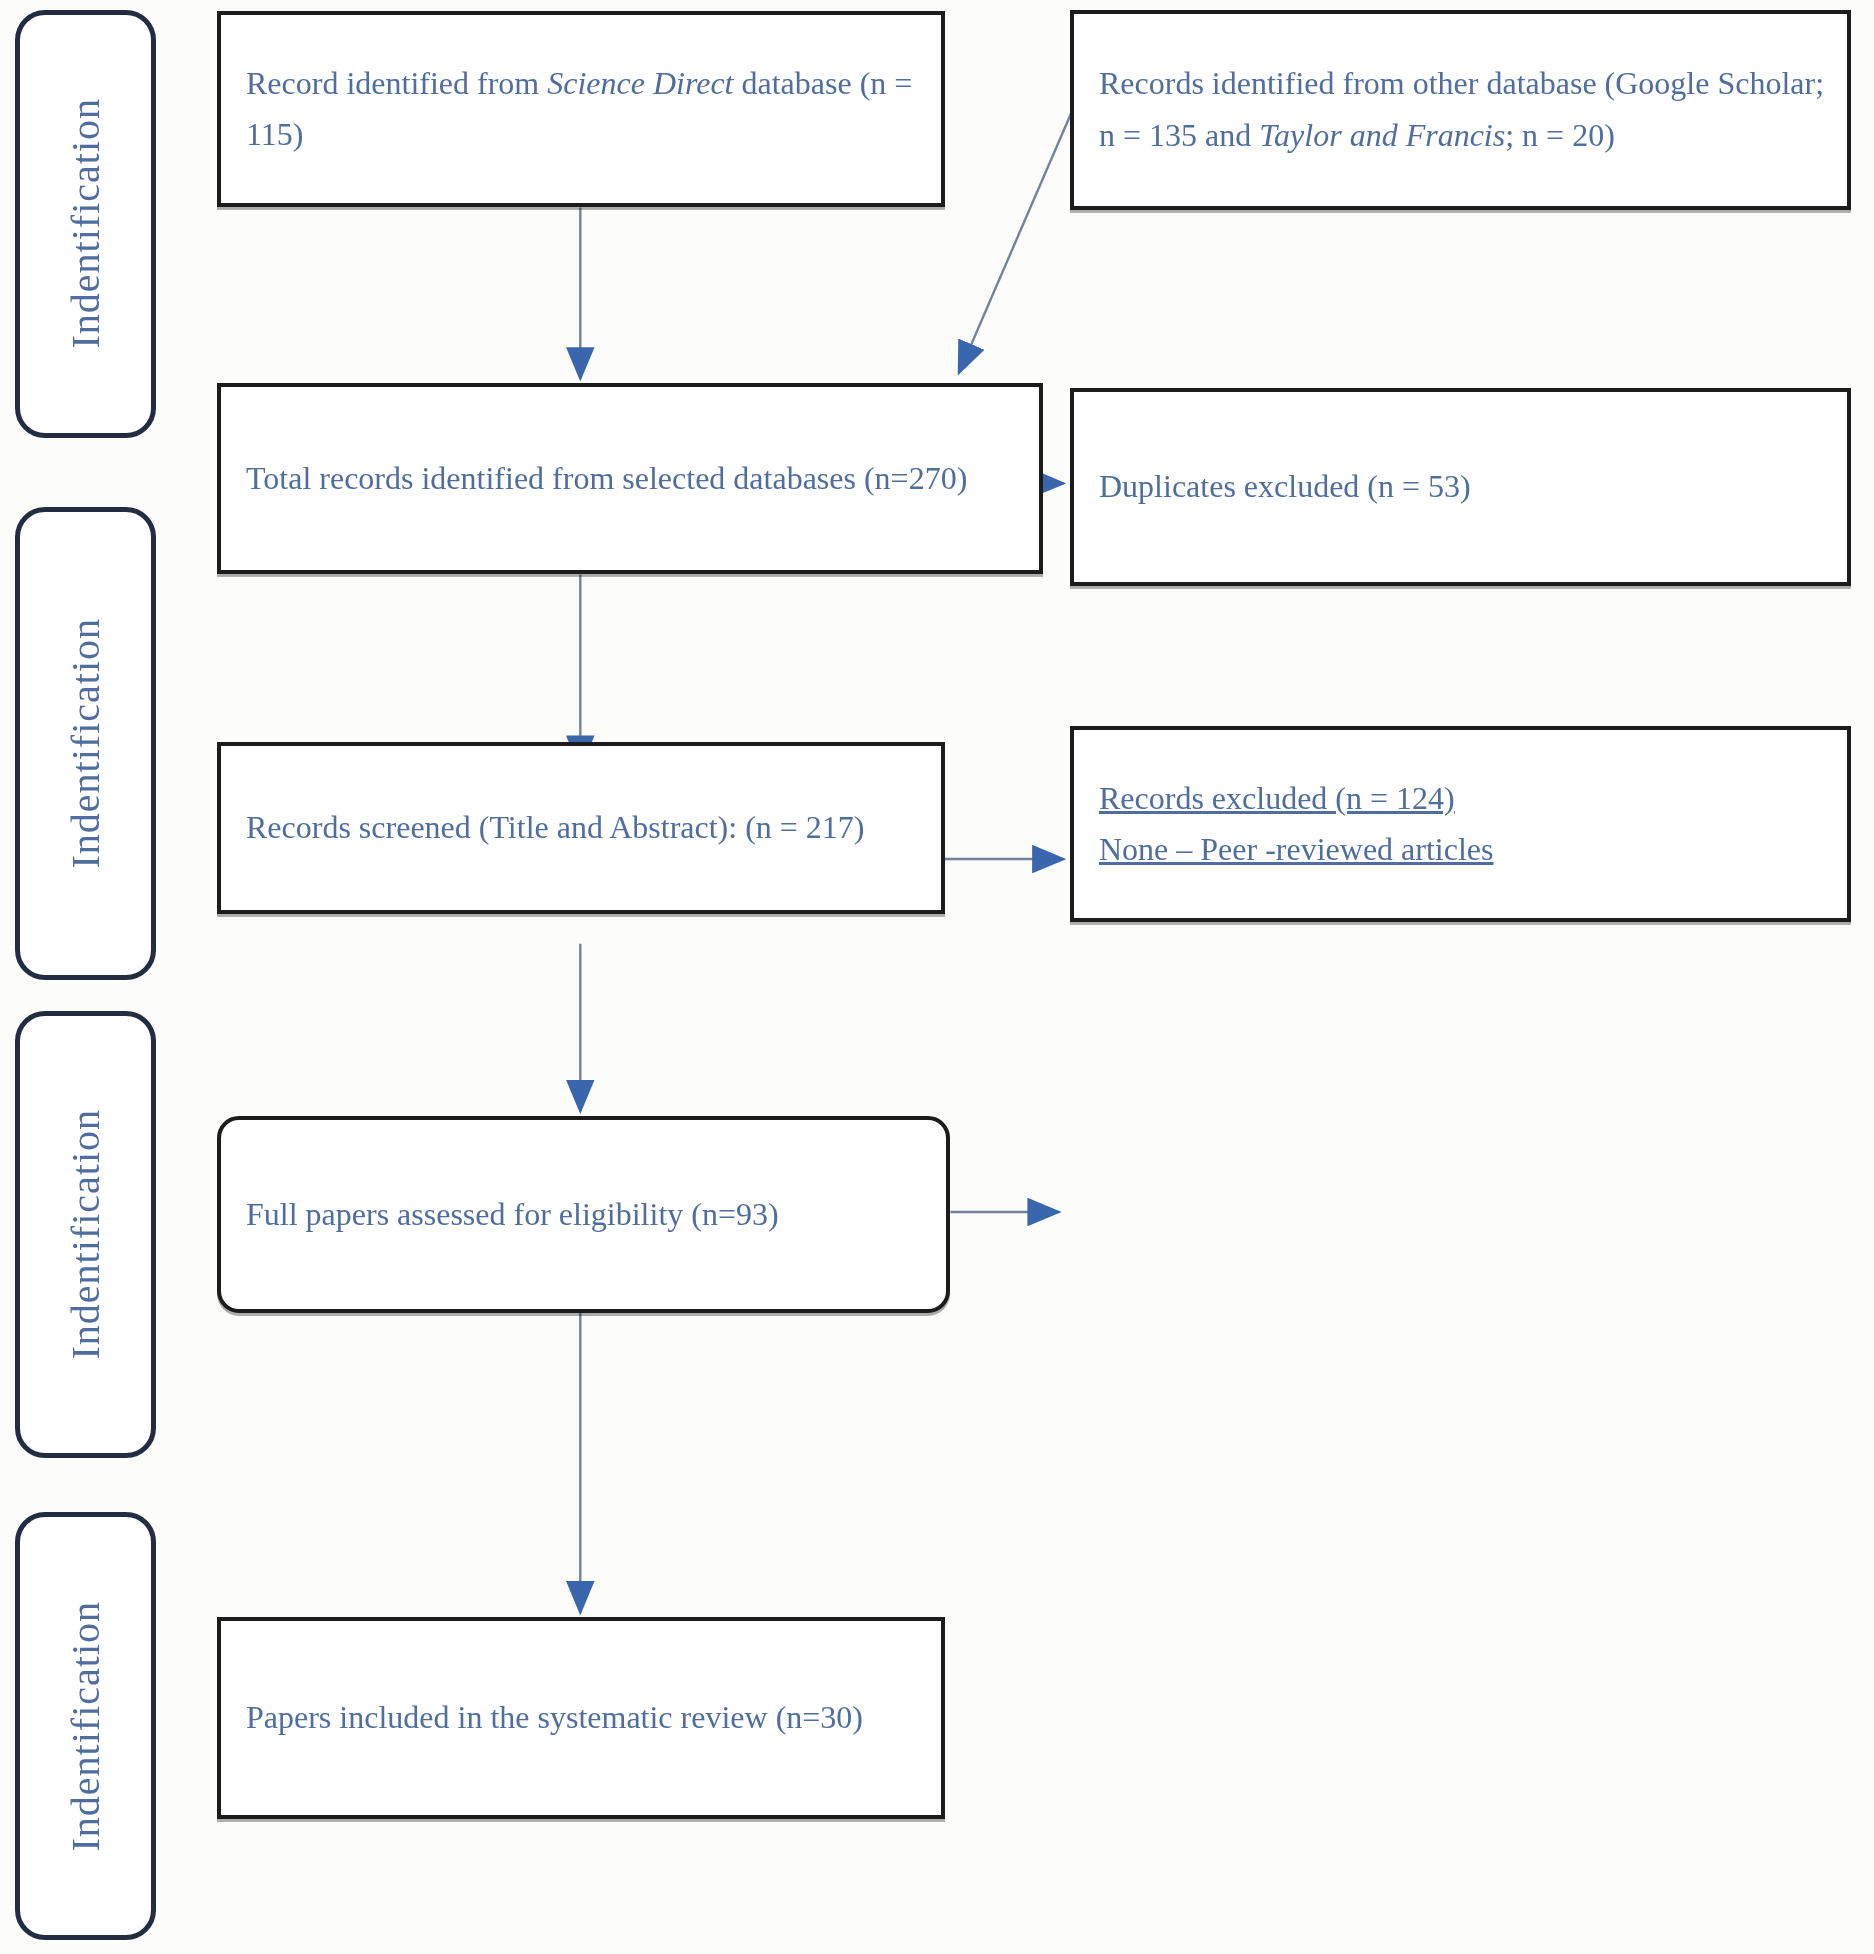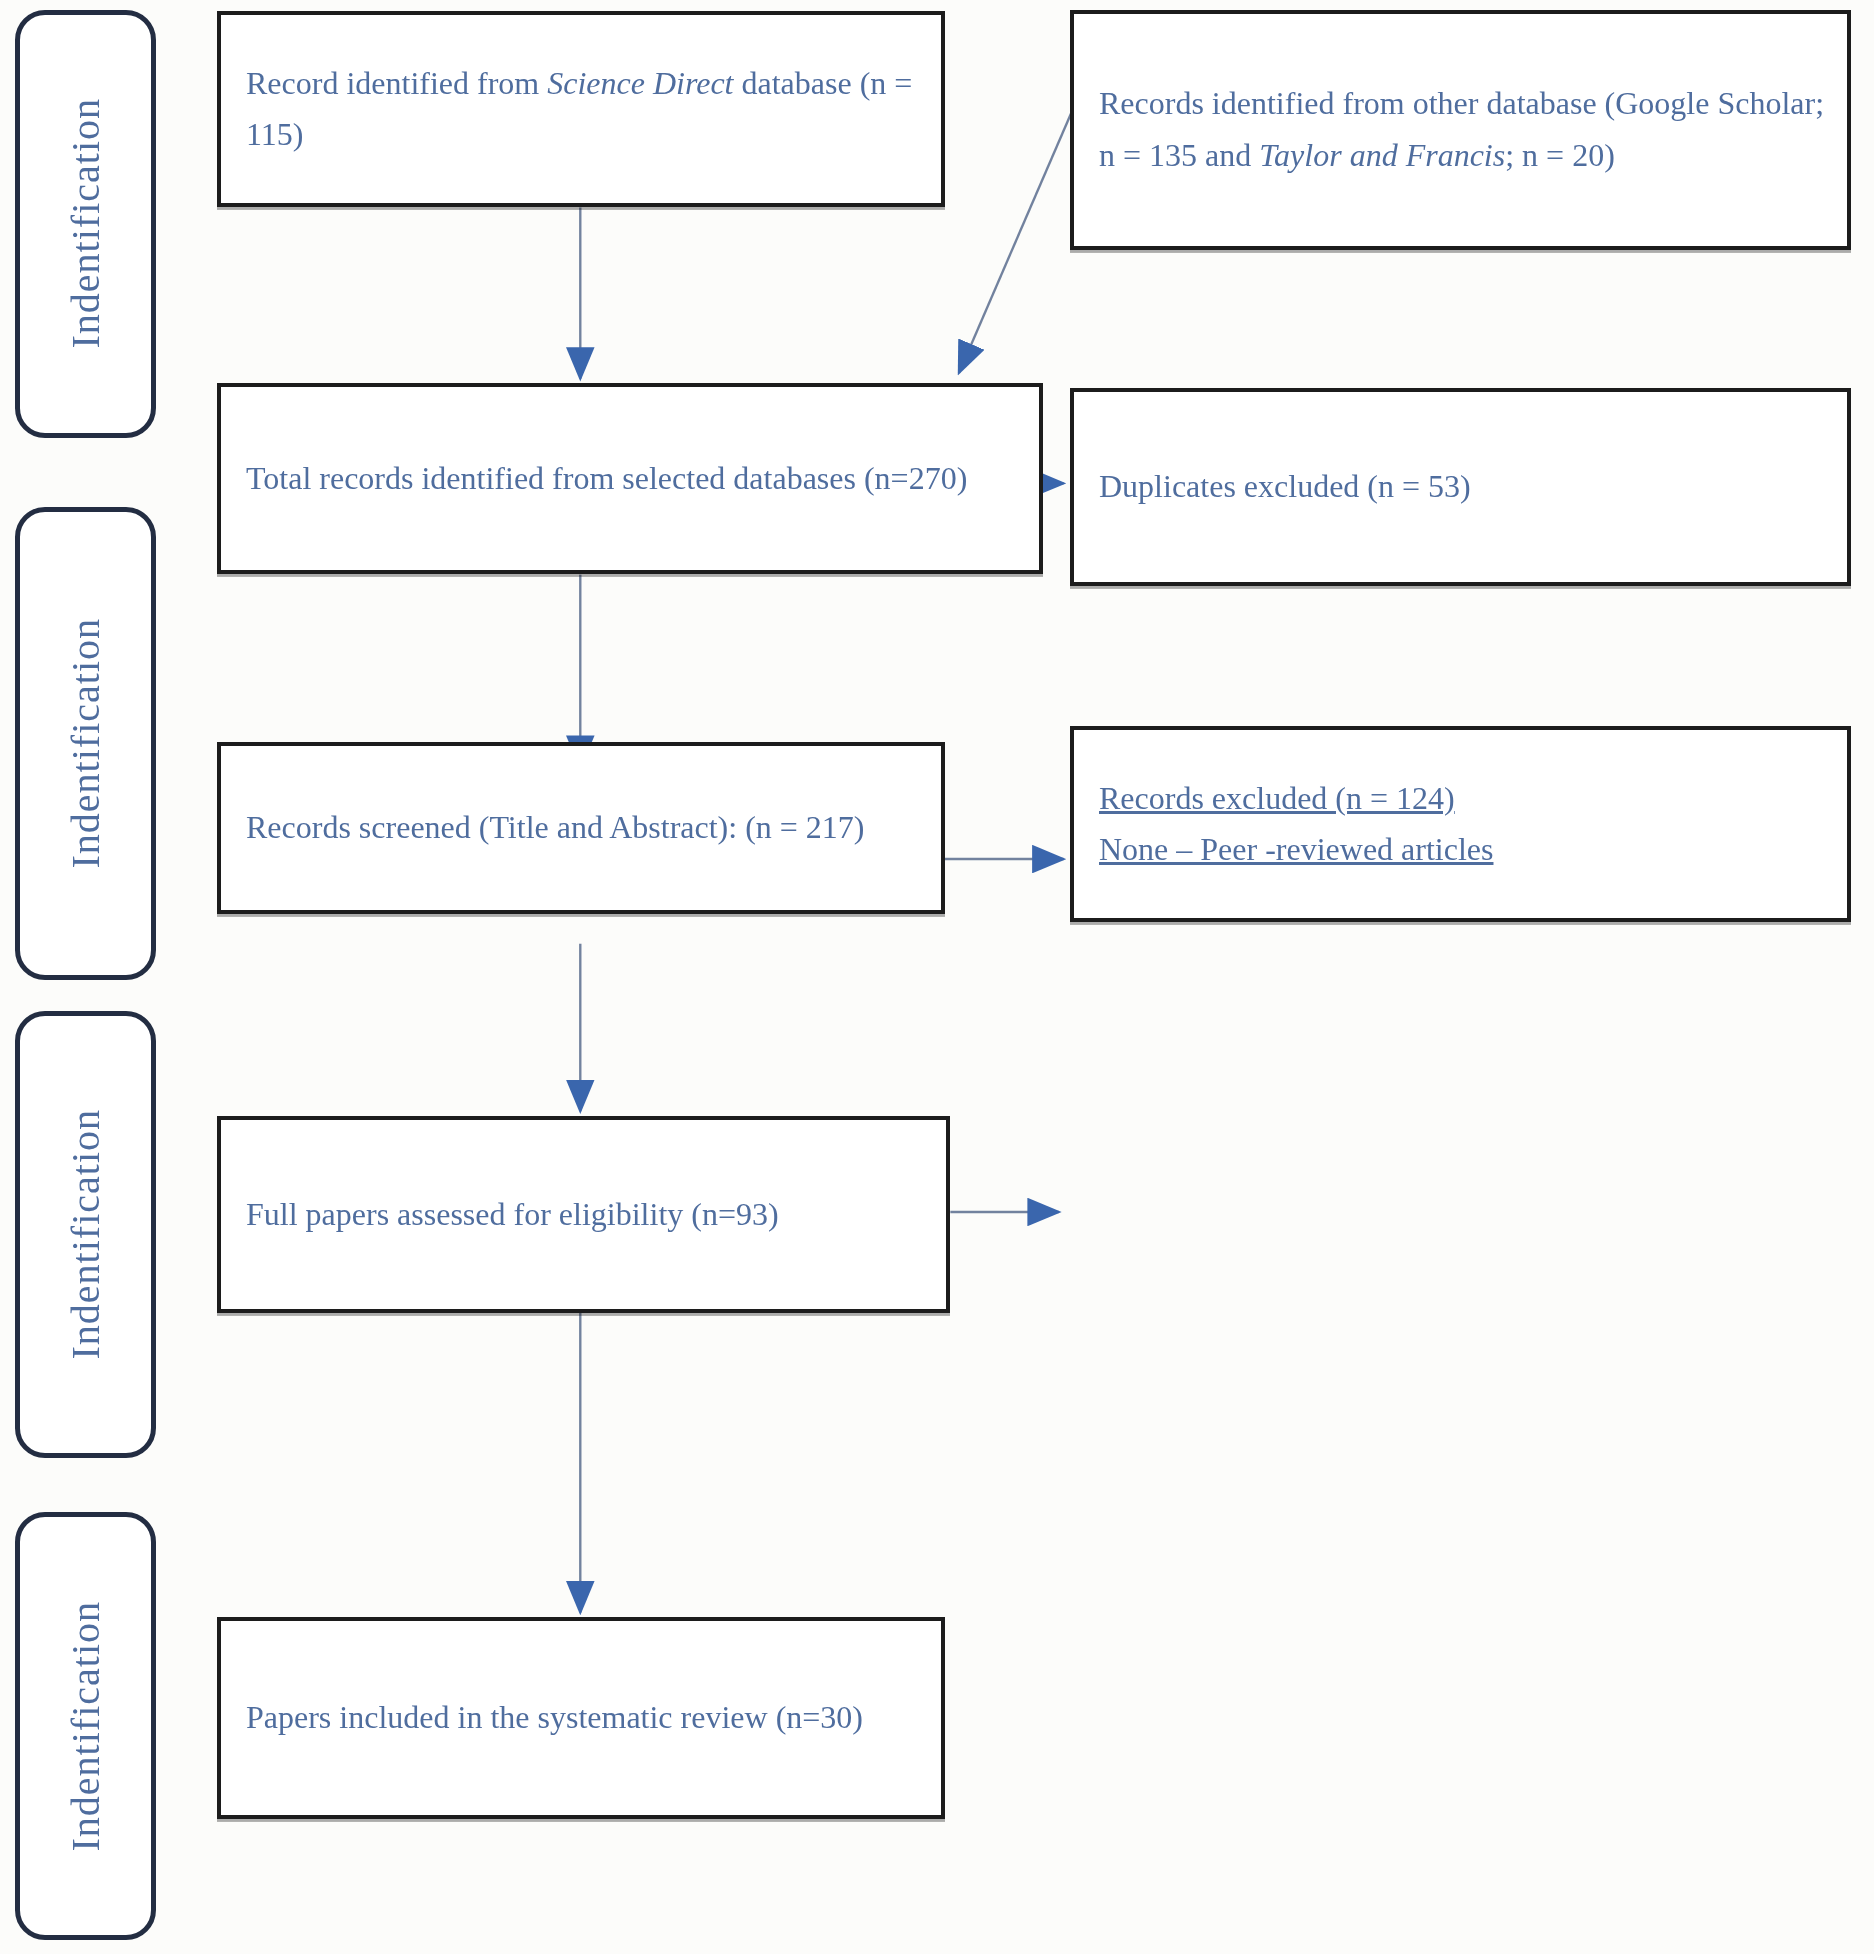"Records identified from other database" div.box { height: 240px -> 200px }
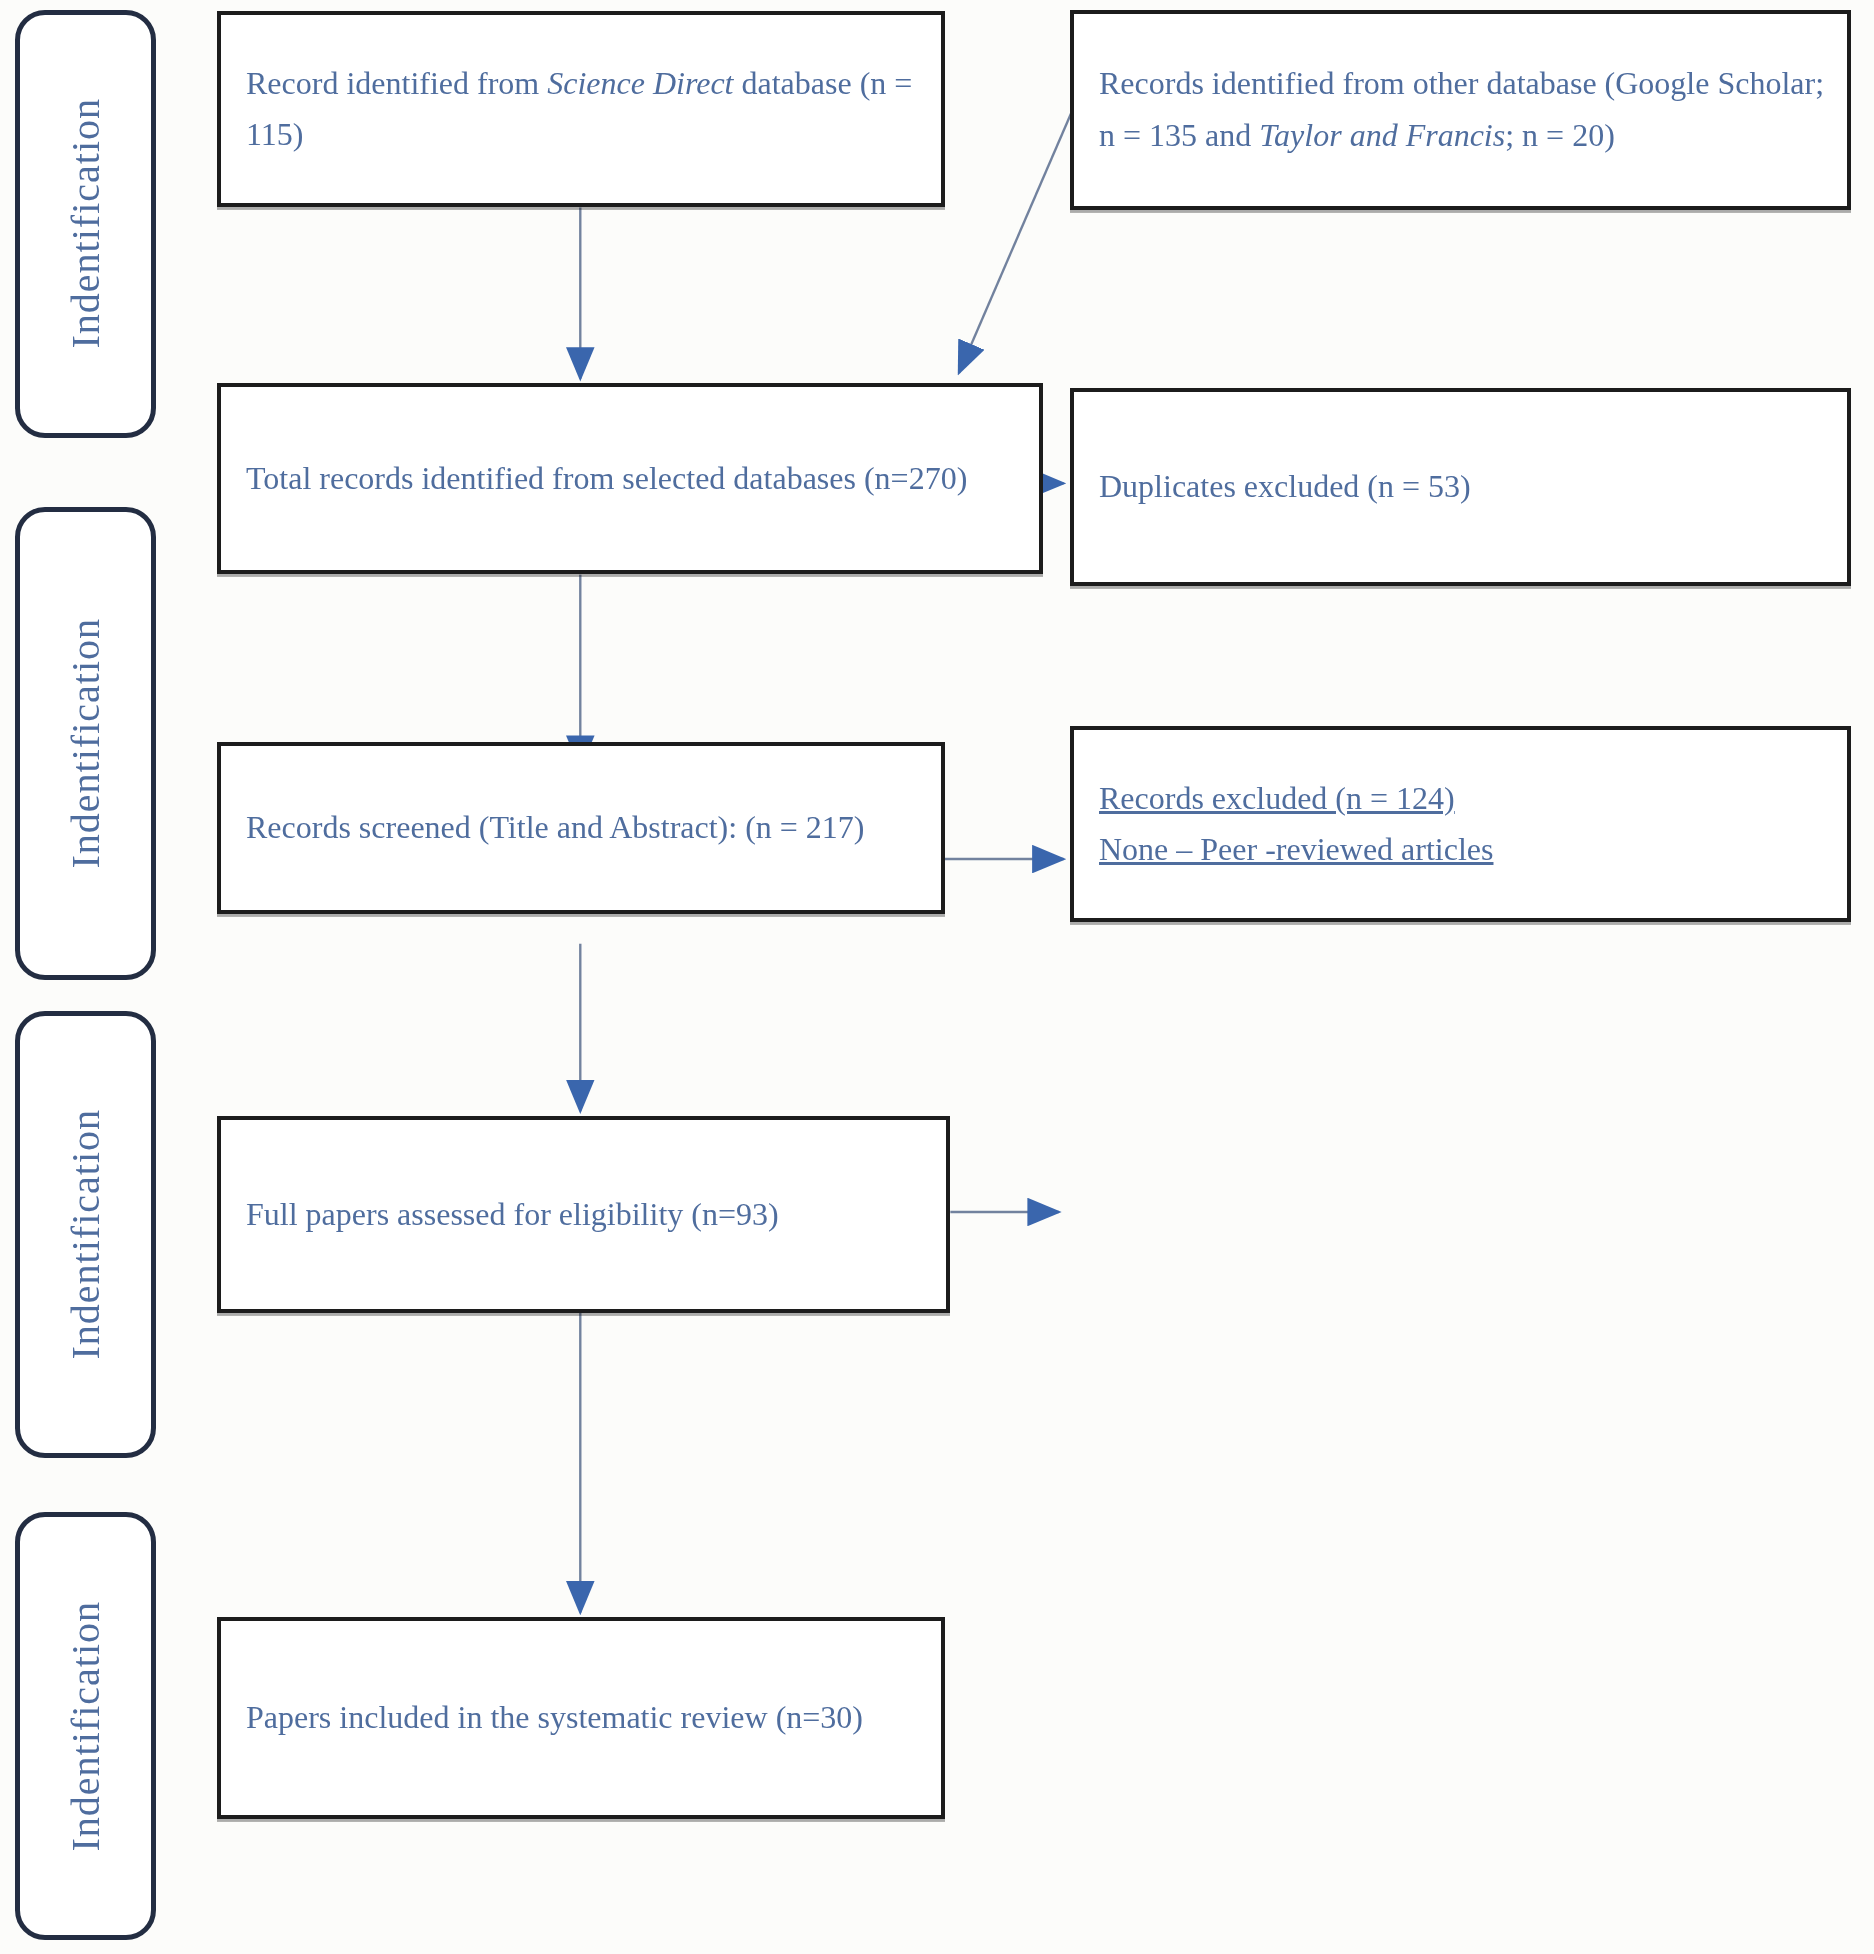"Full papers assessed for eligibility" div.box { border-radius: none -> 22px }
